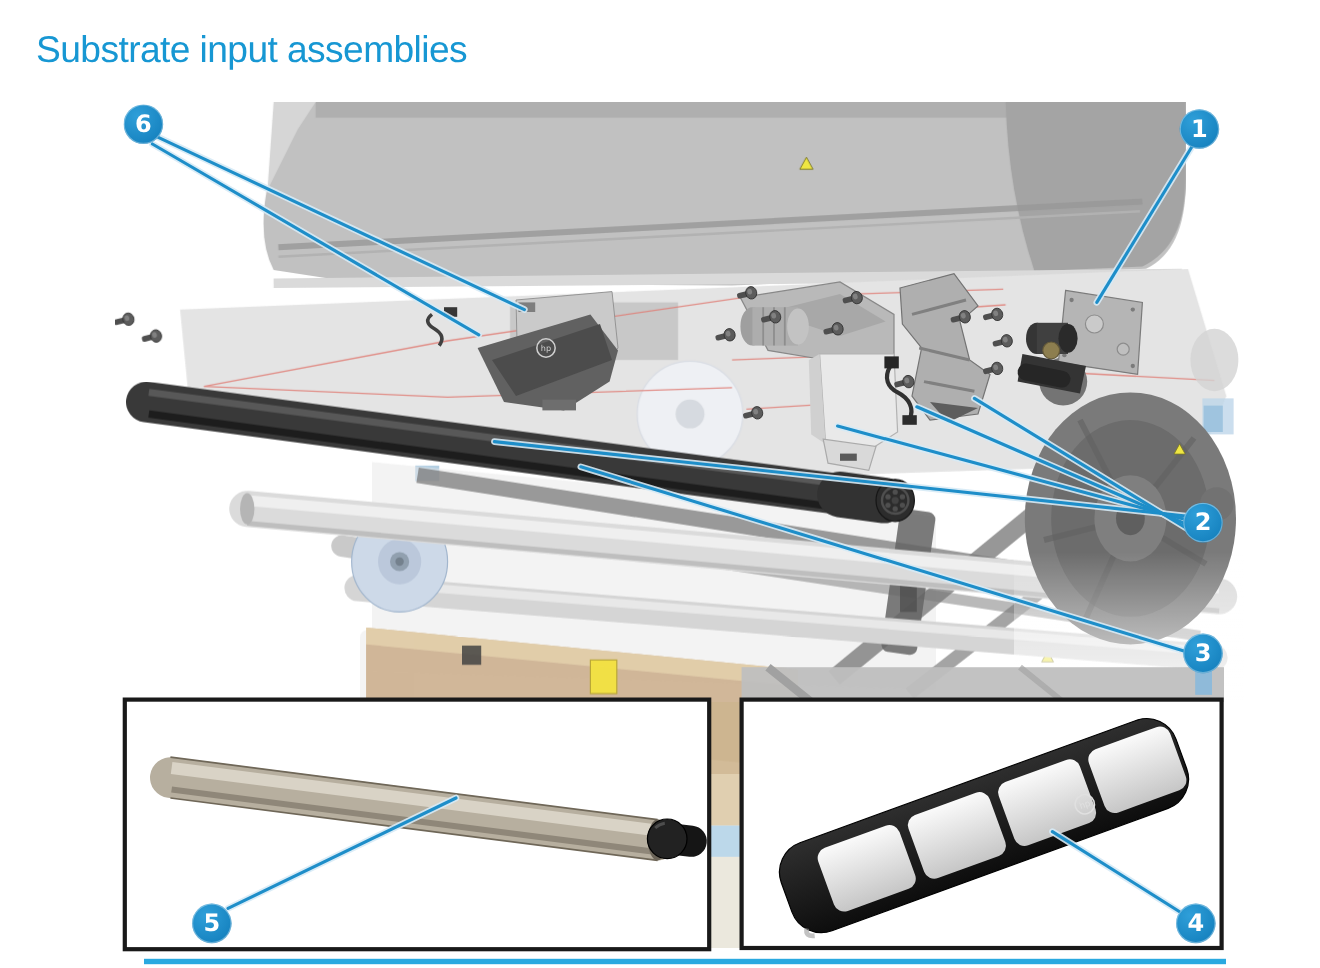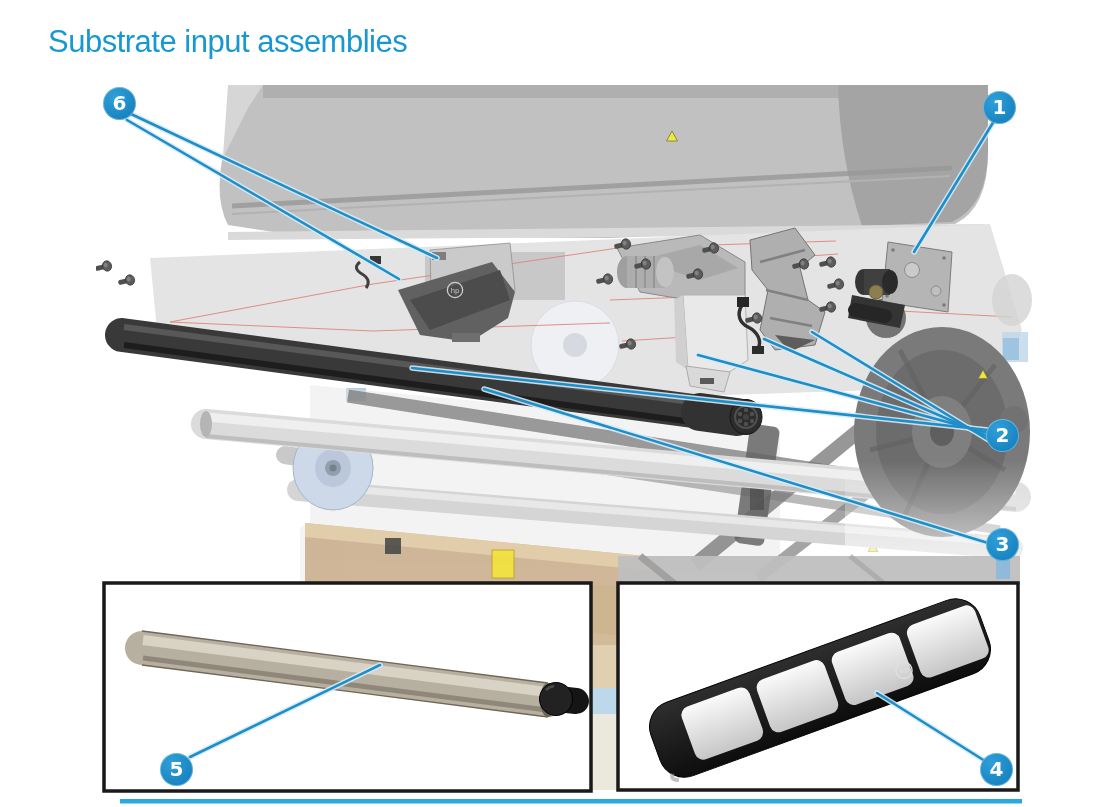"Substrate input assemblies" .page-title { left: 48px -> 30px }
